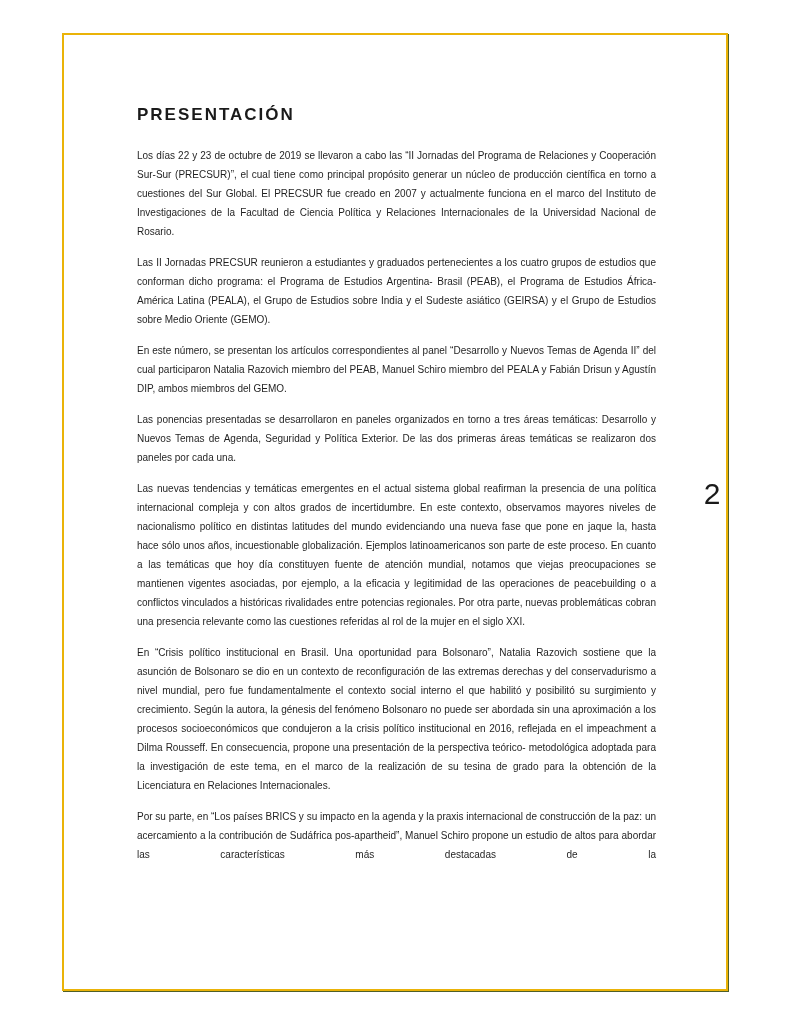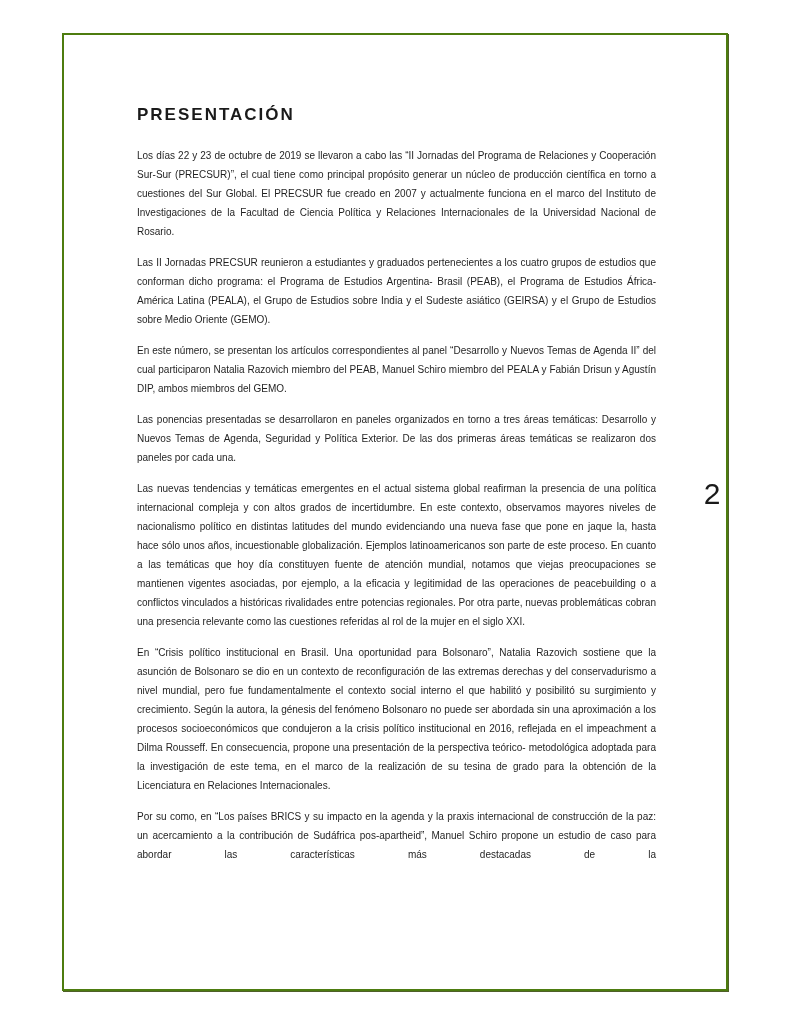"PRESENTACIÓN" .frame { border: 2px solid #4d7c0f -> 2px solid #eab308 }
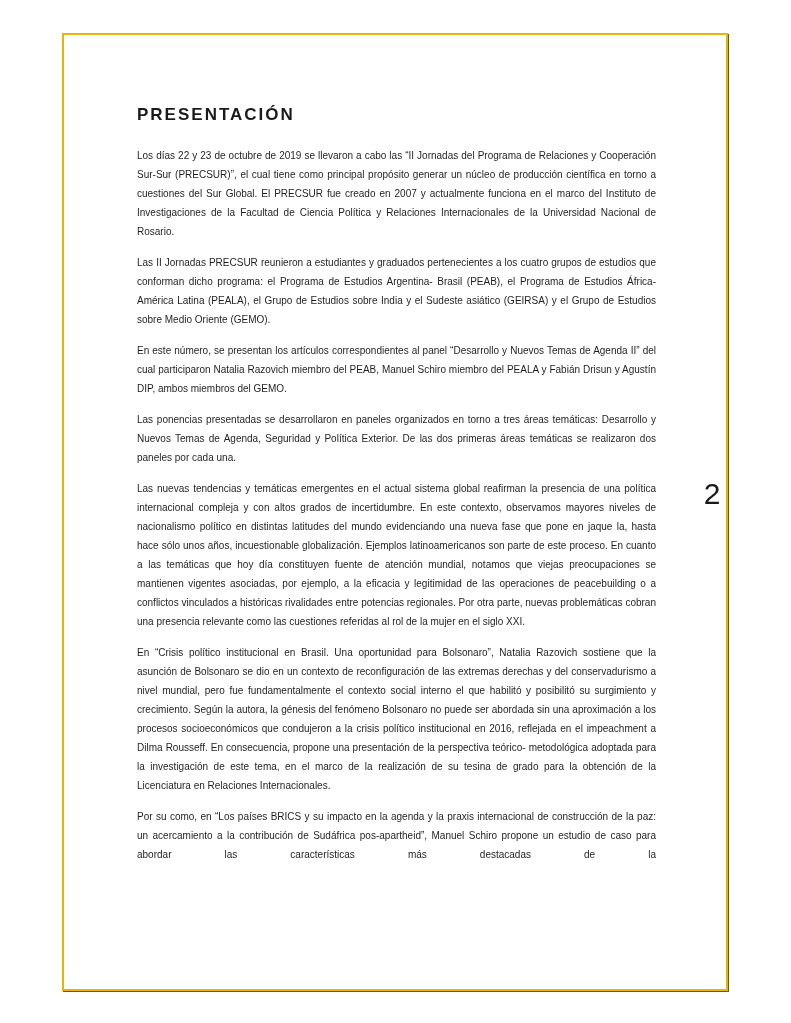"Por su como, en “Los" span { text: como -> parte }
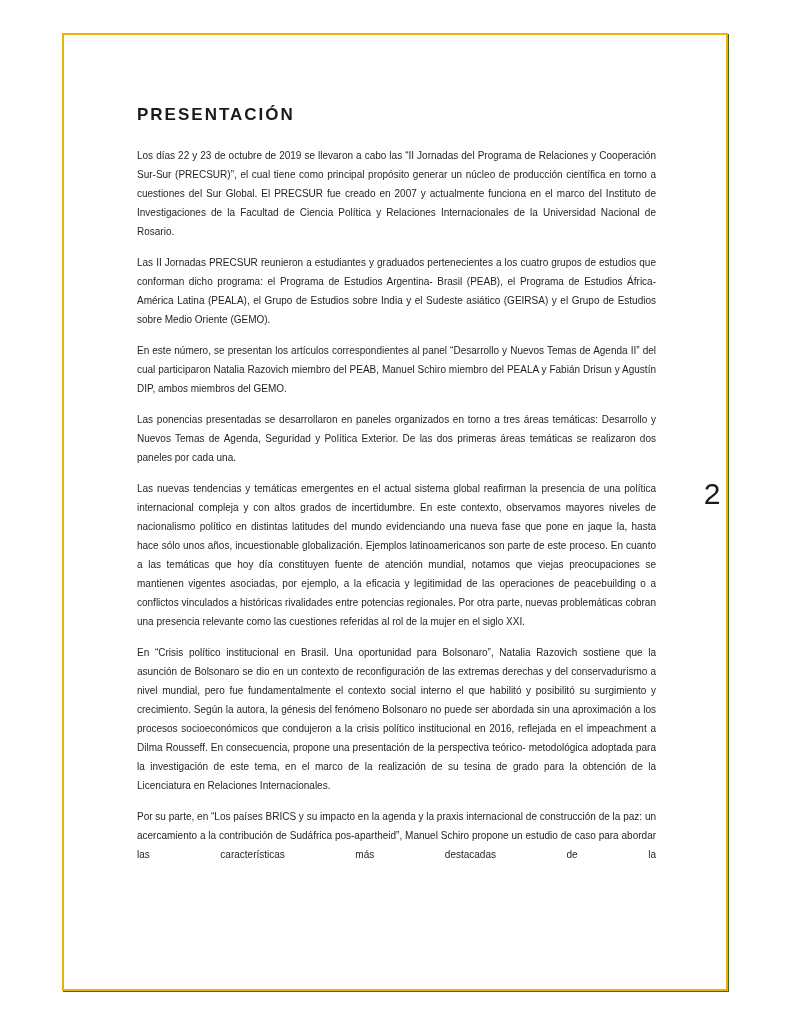"propone un estudio de caso" span { text: caso -> altos }
